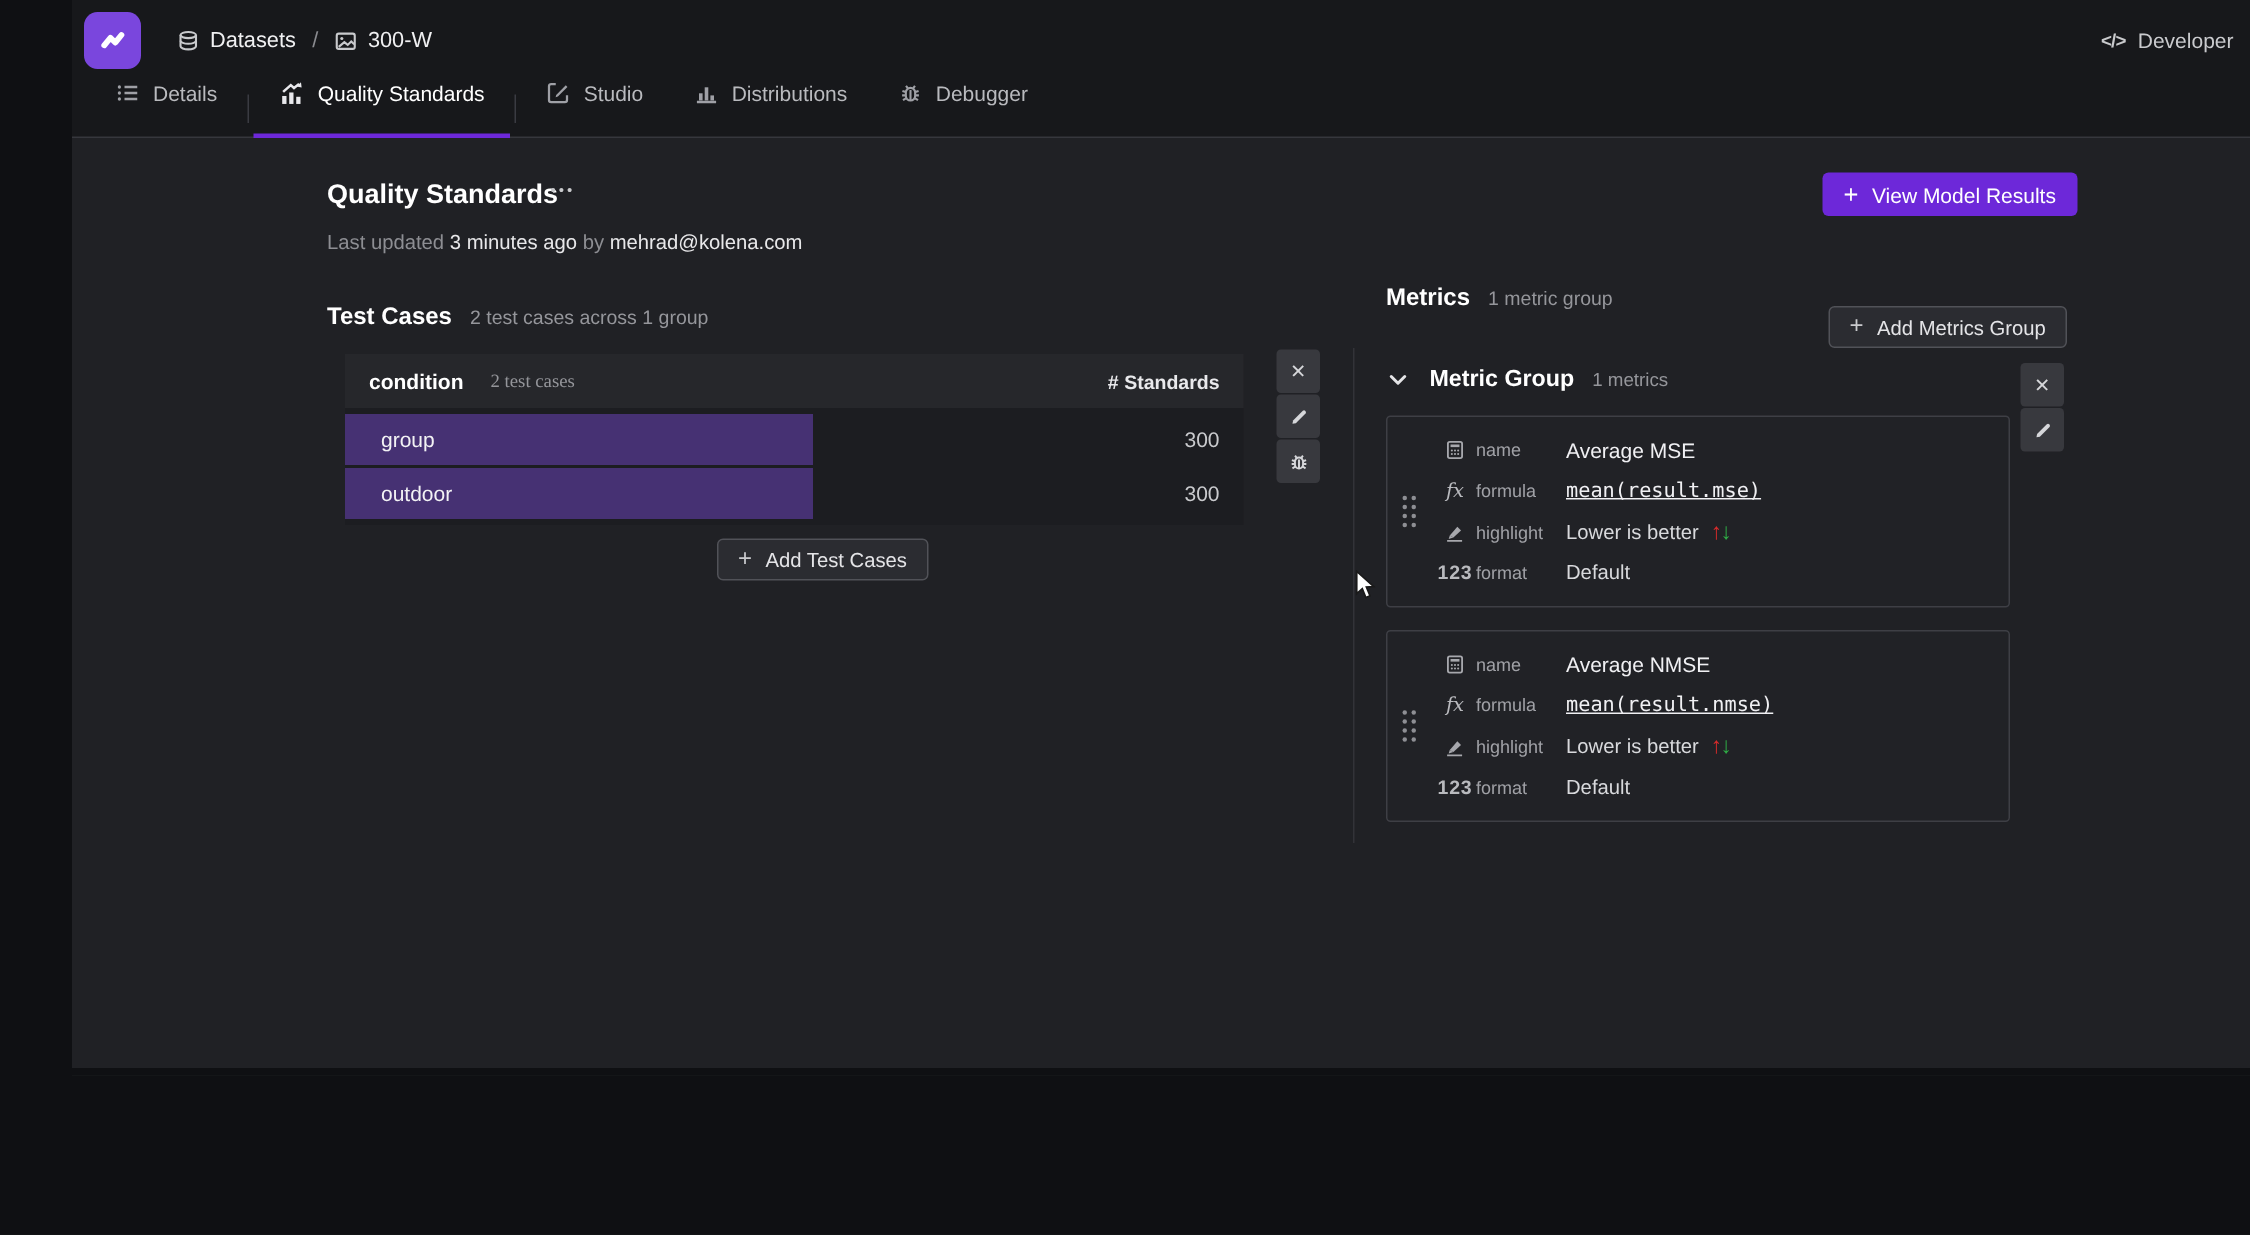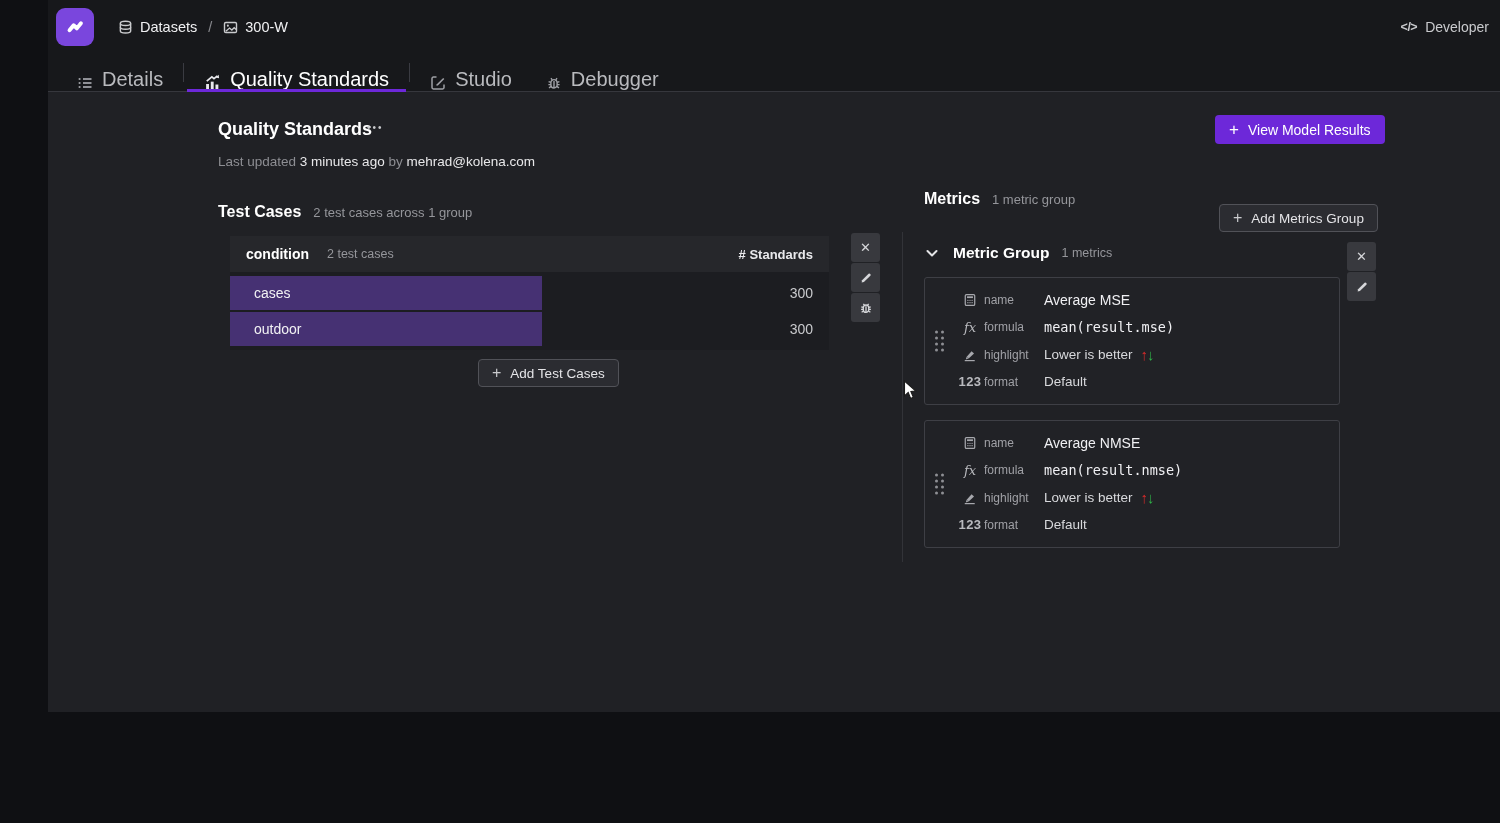"Details" .tab { align-items: flex-end -> flex-start; font-size: 20px -> 14px }
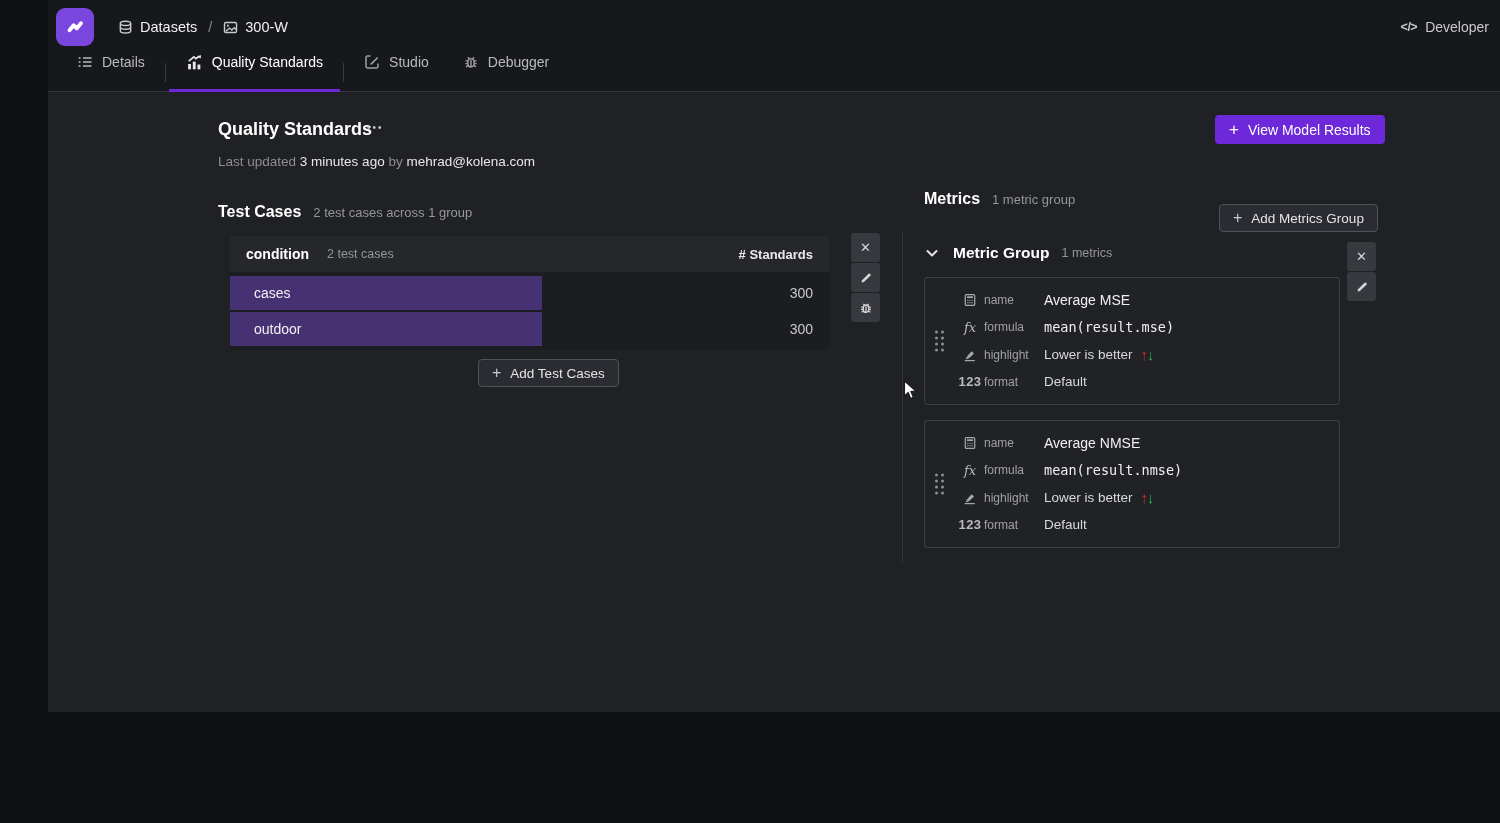"Distributions" div.tab { html: none -> <div> <span> <svg> <line></line> <rect></rect> <rect></rect> <rect></rect> </svg> </span> <span>Distributions</span> </div> }
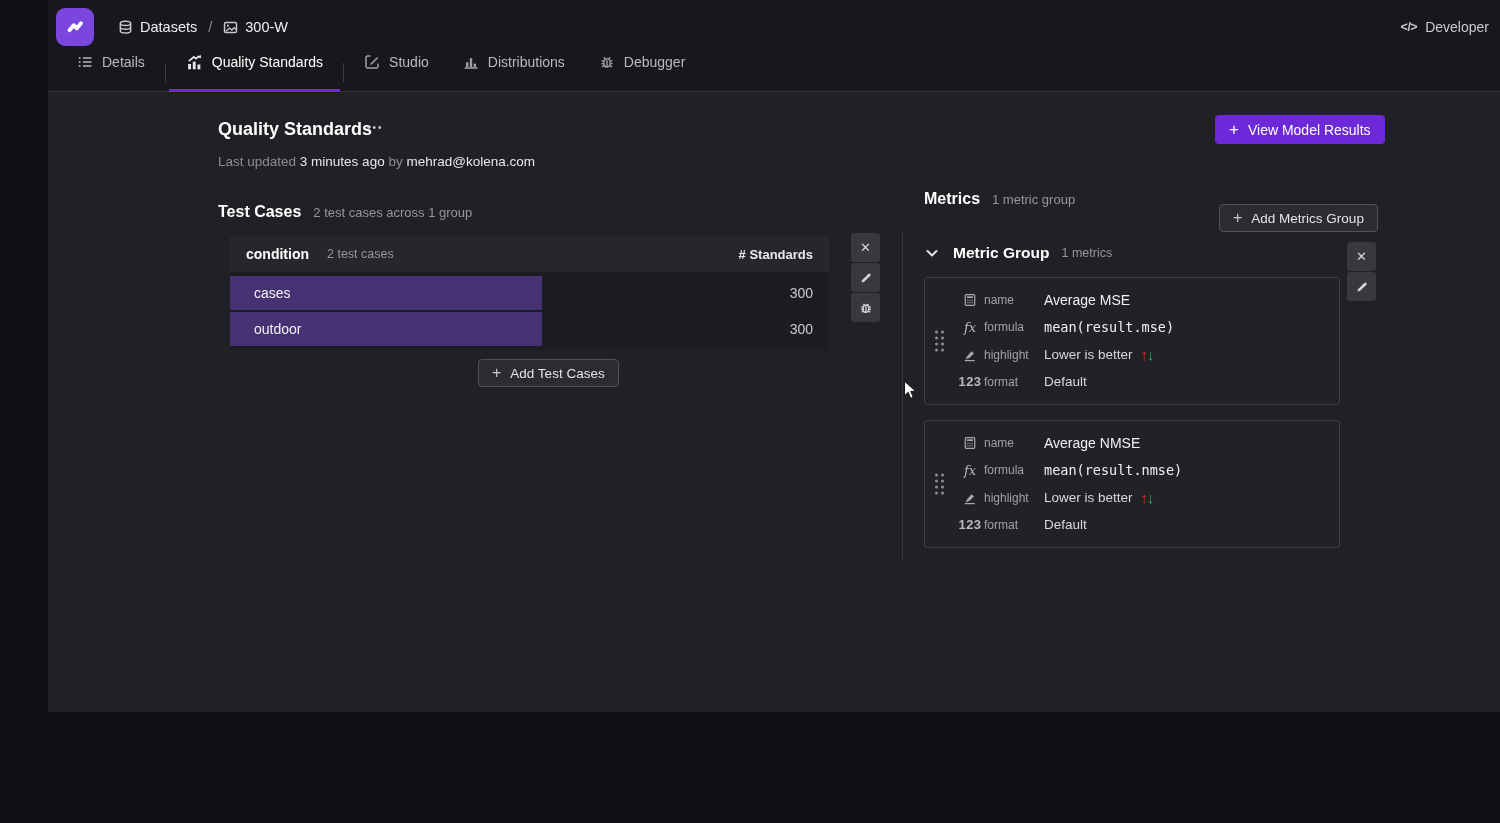"2 test cases" .tc-header .gsub { font-family: none -> Liberation Serif, serif }
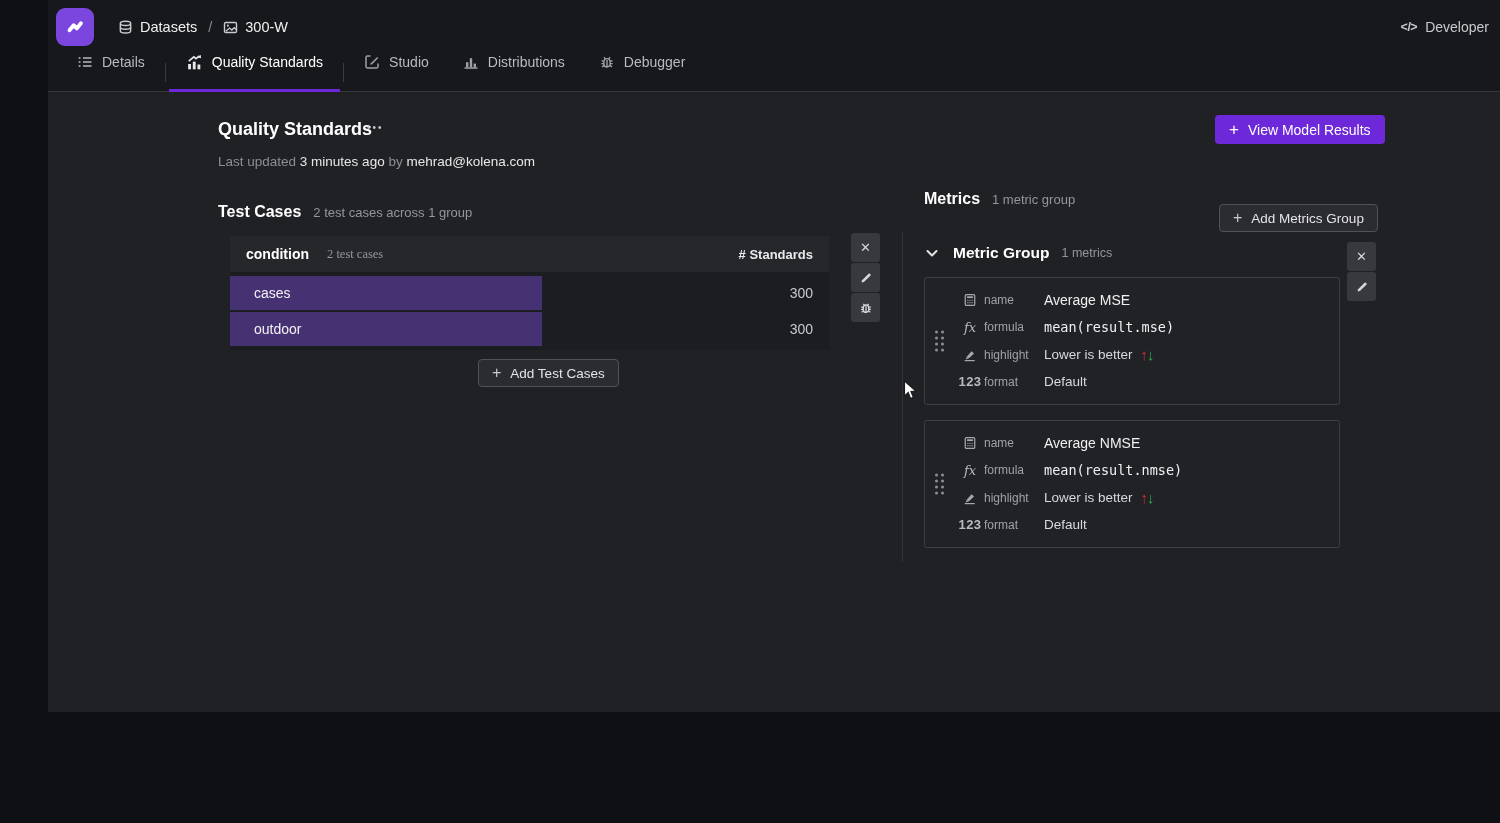"cases" div.tc-name { text: cases -> group }
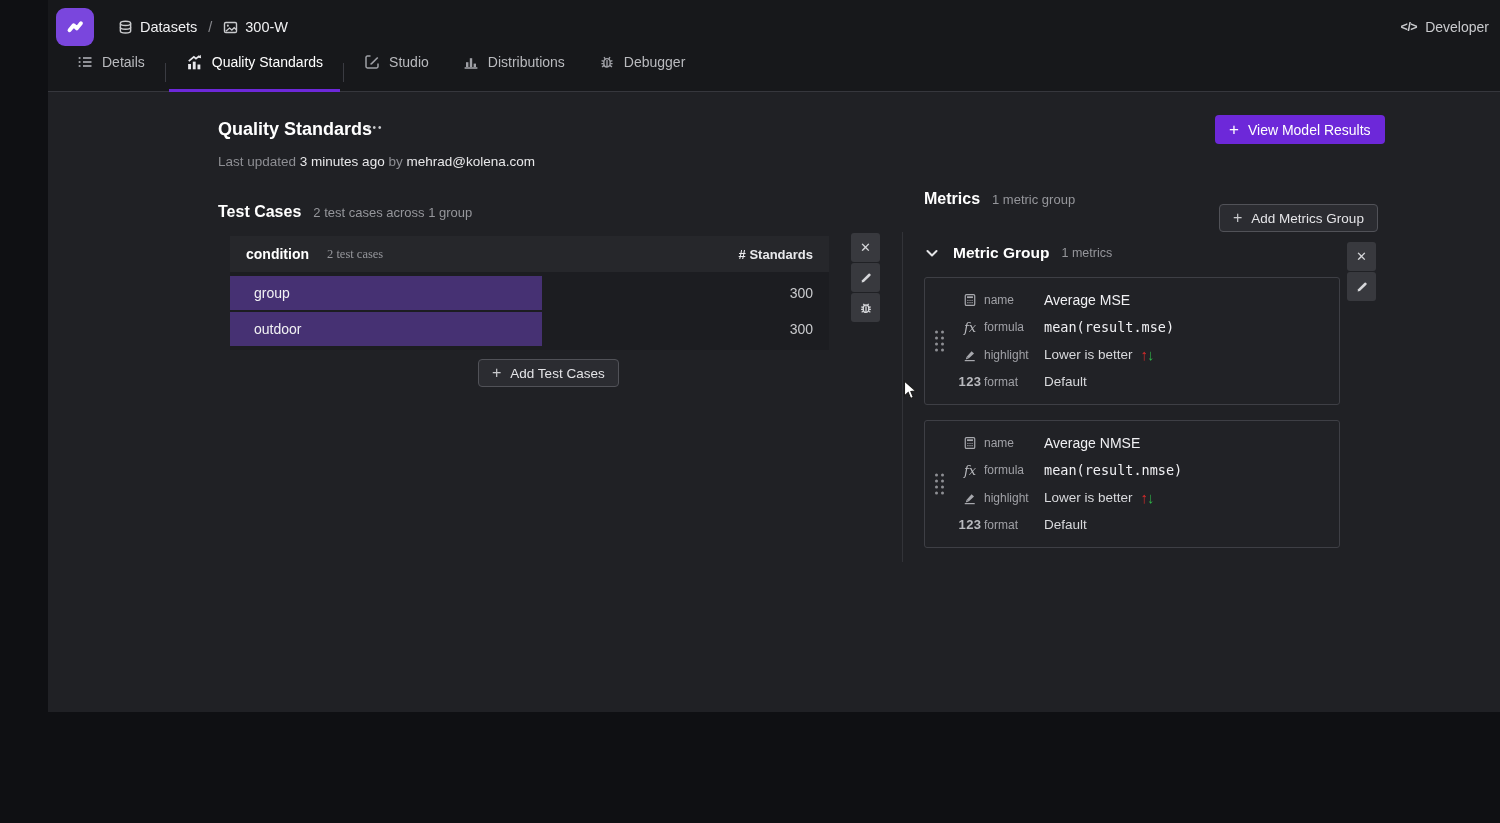"mean(result.mse)" .m-val.mono { text-decoration: none -> underline }
